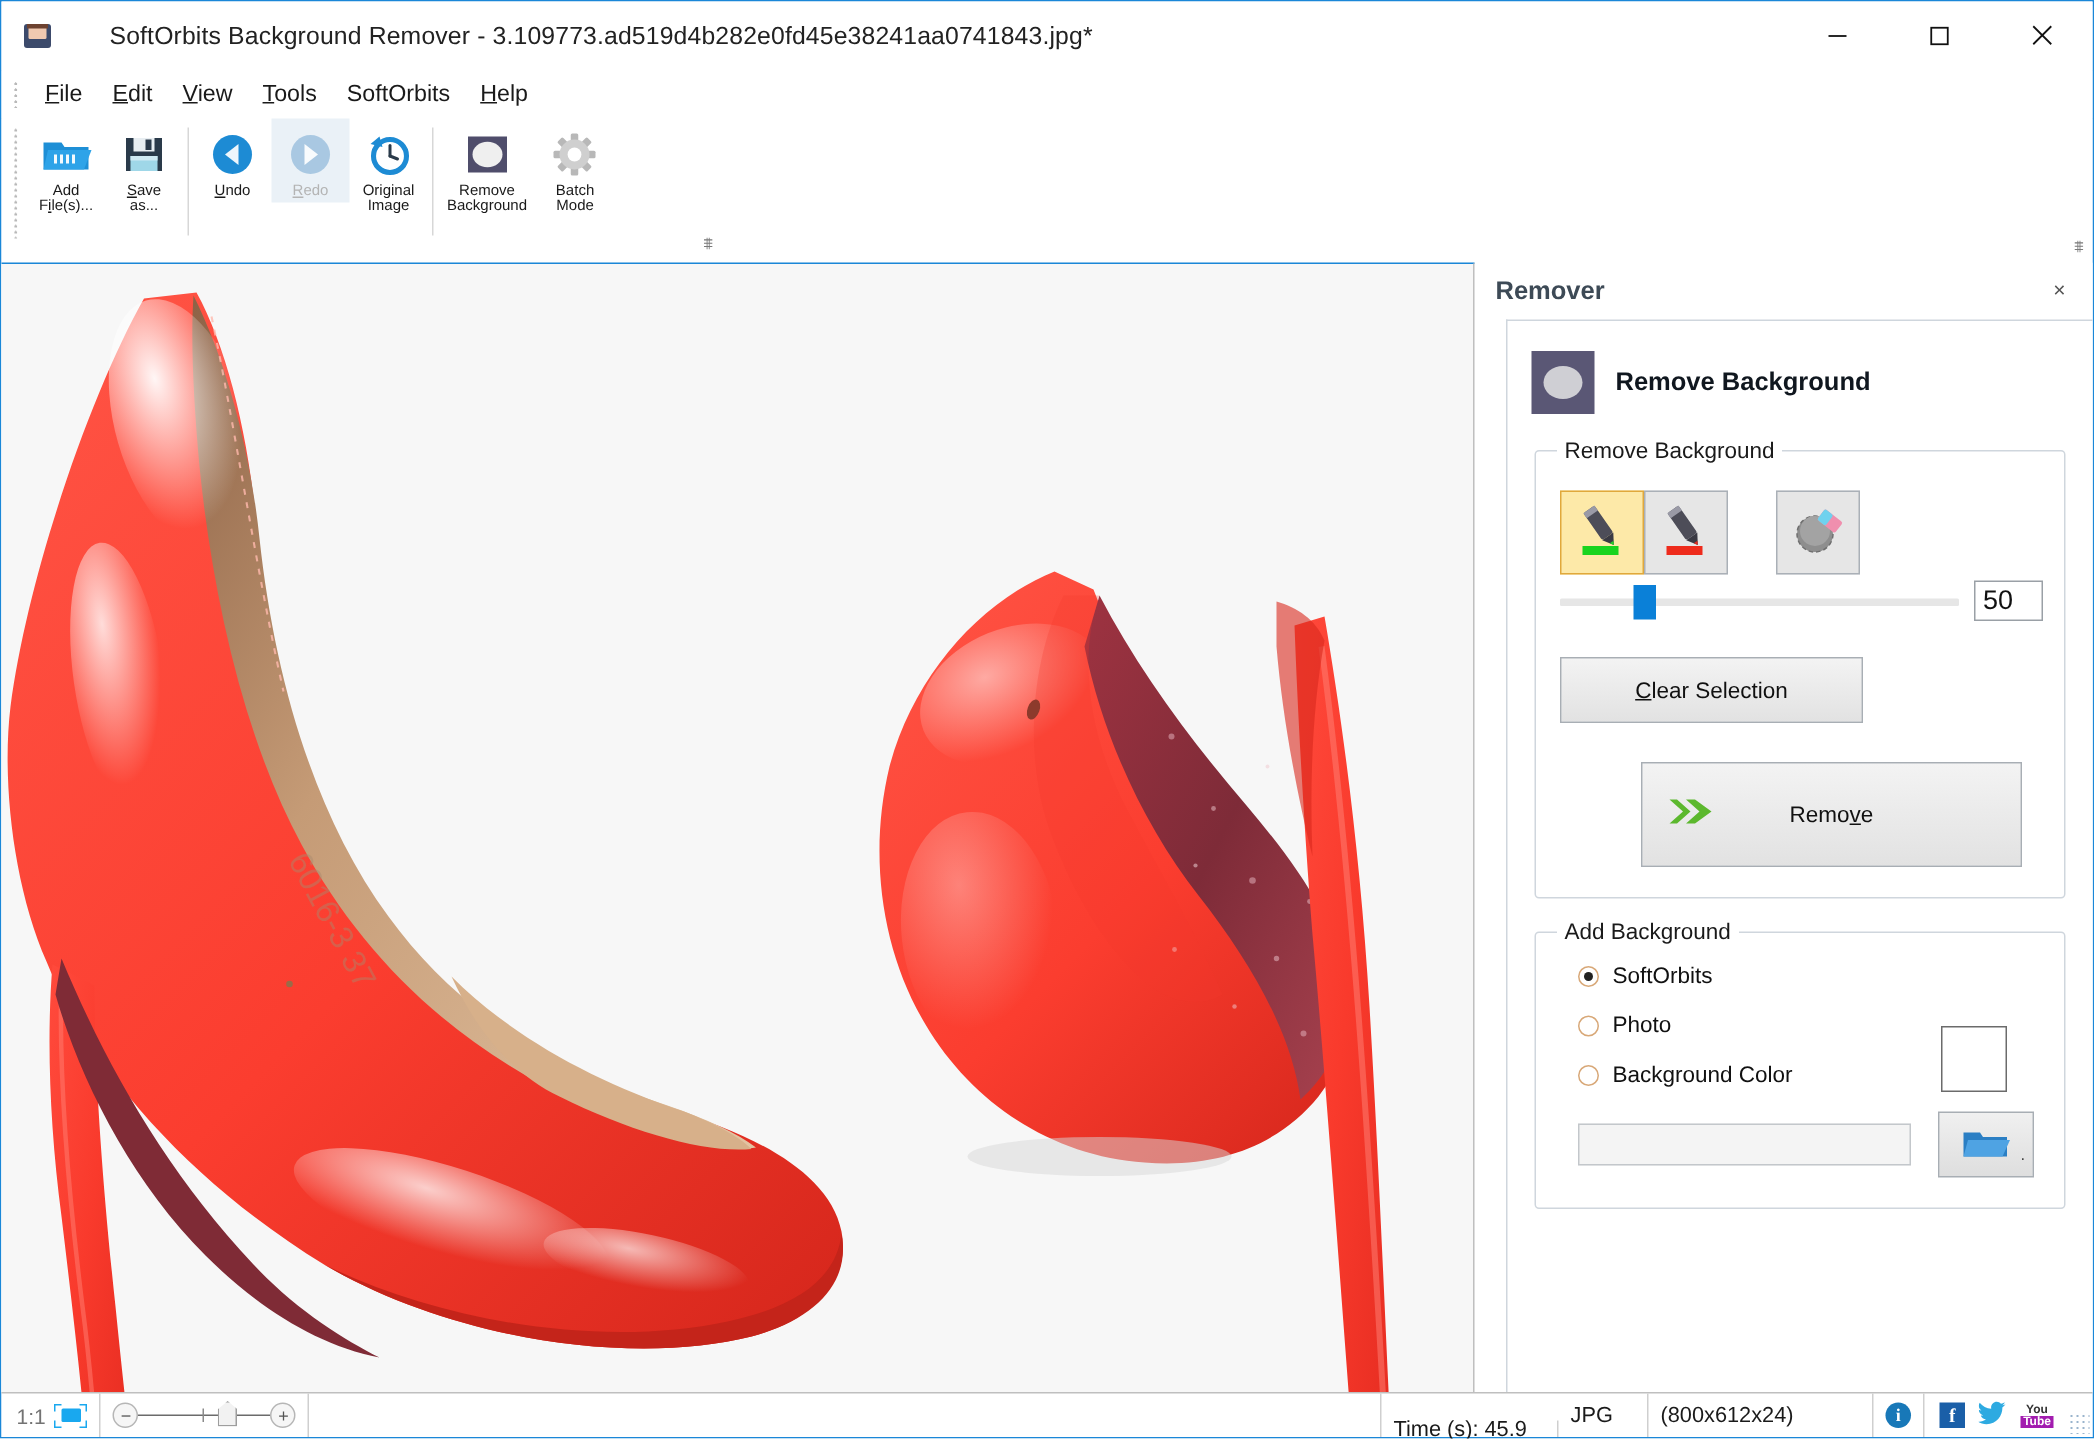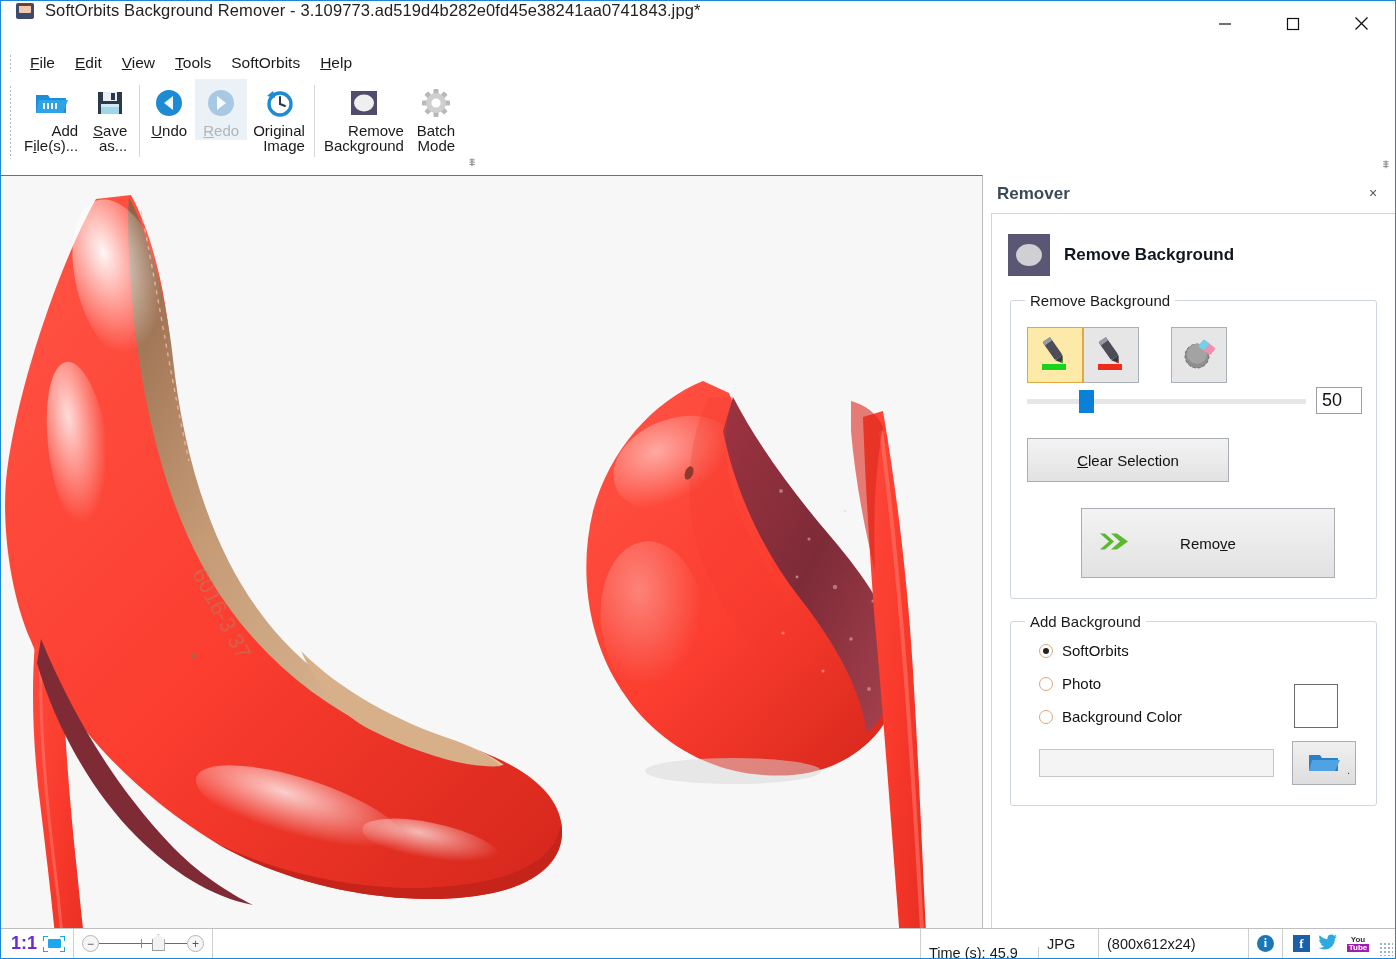"SoftOrbits Background Remover -" .titlebar { align-items: none -> center; gap: none -> 28px }
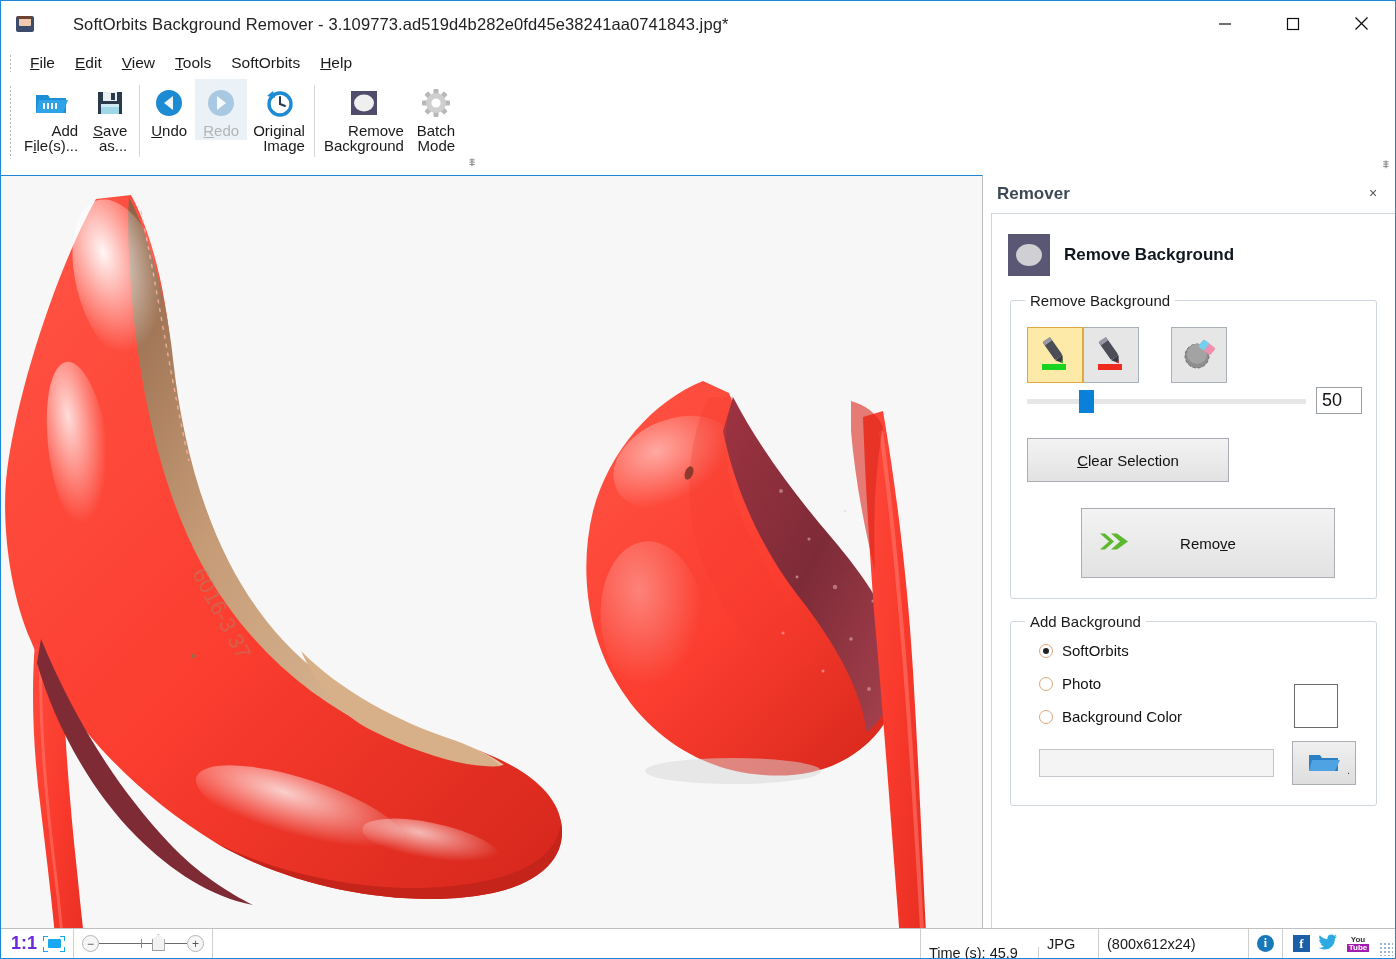"Add" .tb-lbl { font-size: 15px -> 10px; text-align: right -> center }
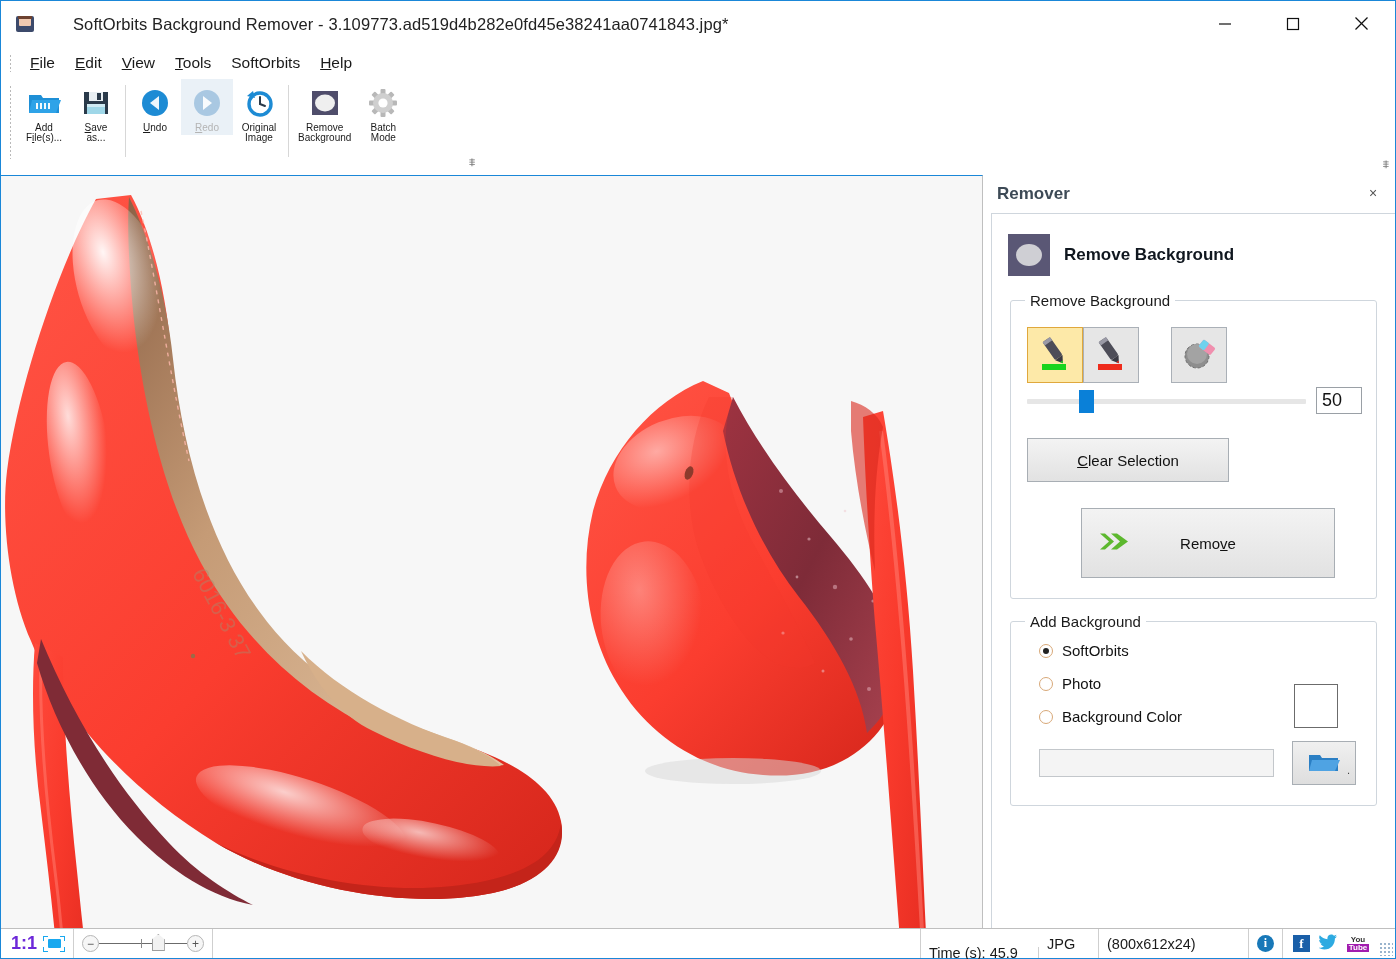"Remove Background" .tbx-body { margin-left: 8px -> 21px }
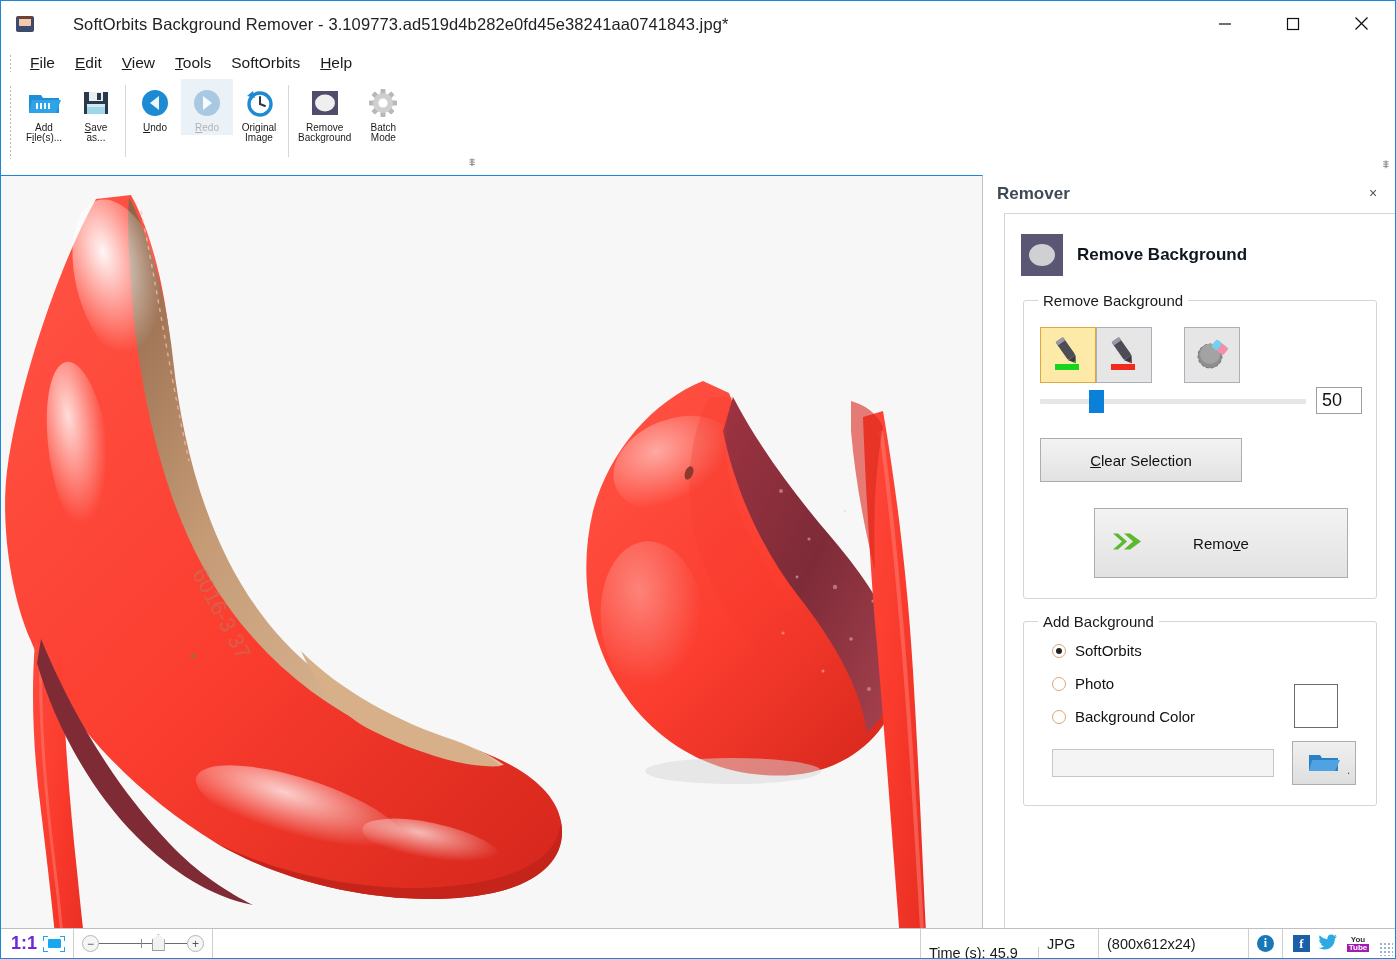"1:1" .sb-11 { color: #6d28d9 -> #737373; font-size: 18px -> 14px; font-weight: bold -> normal }
